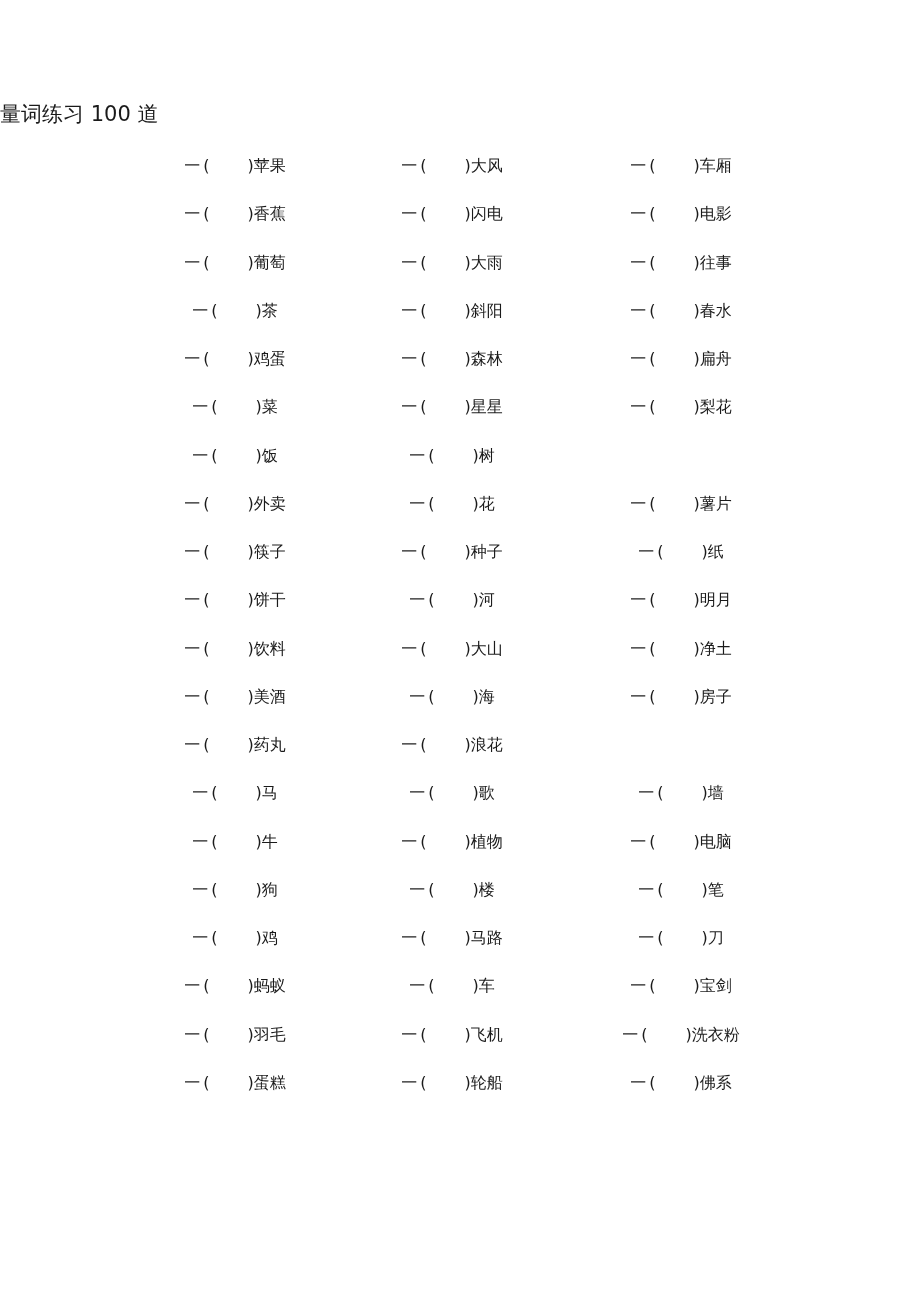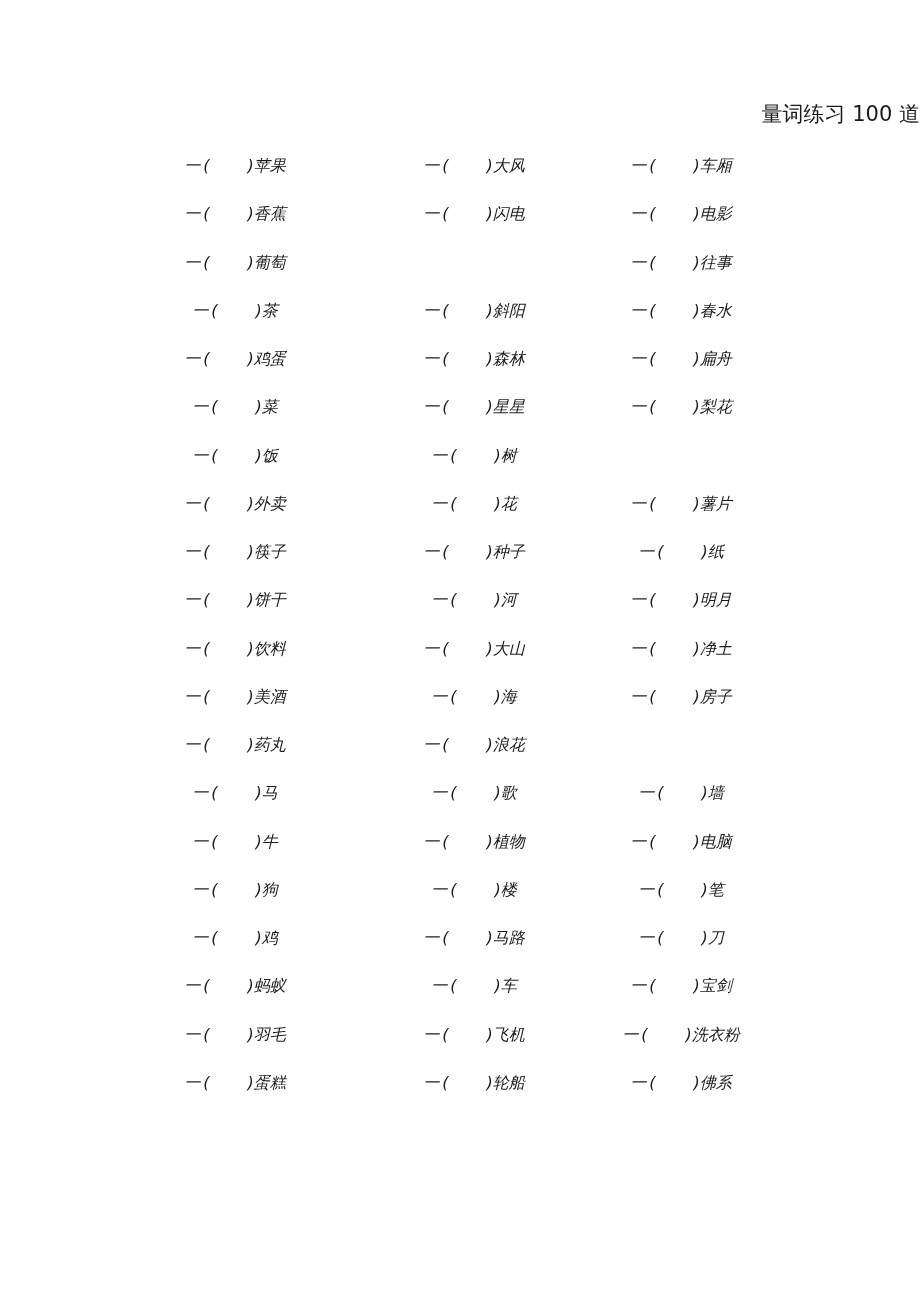"量词练习 100 道" .title { text-align: right -> left }
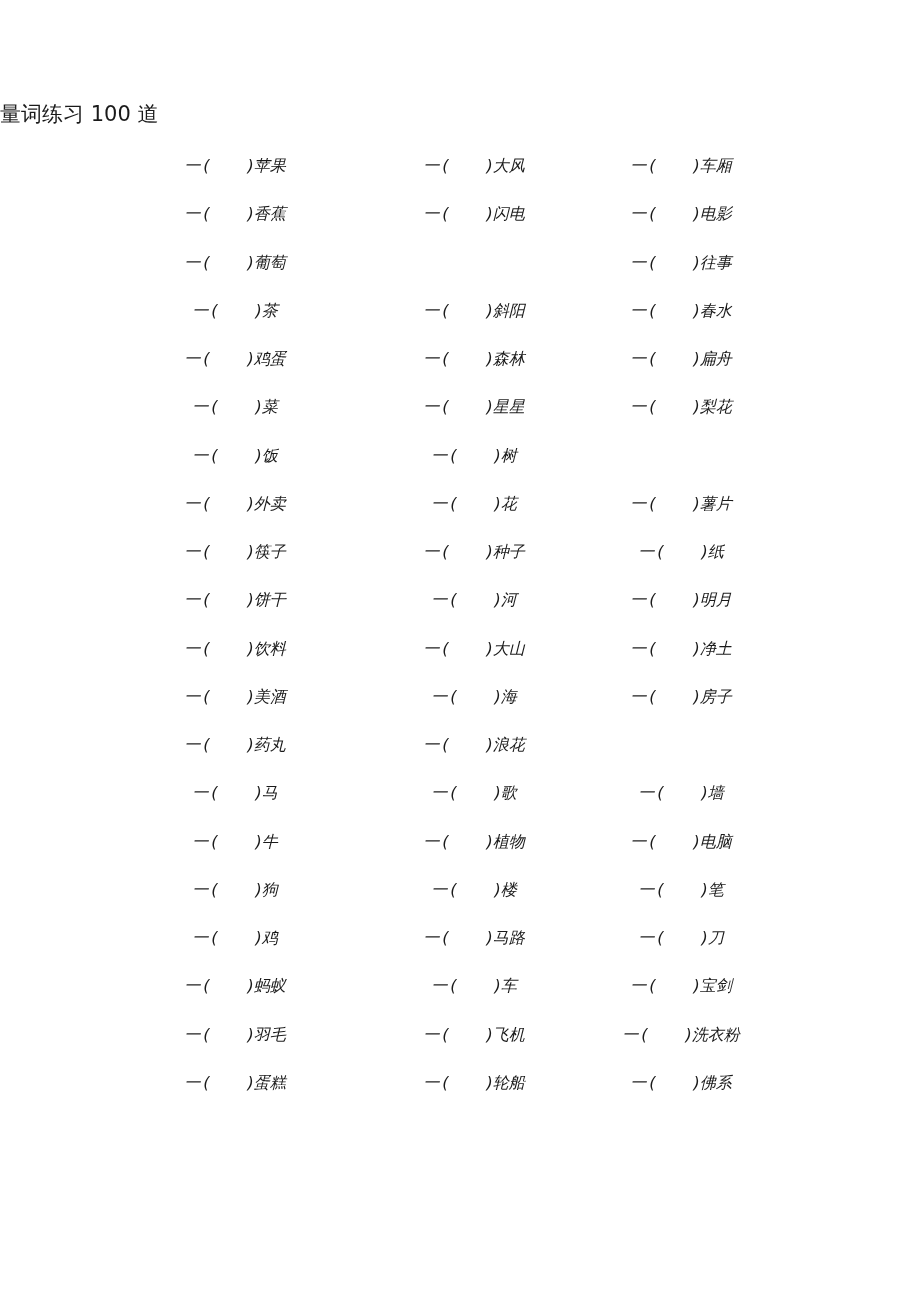"一 ( )苹果" .grid { font-style: italic -> none }
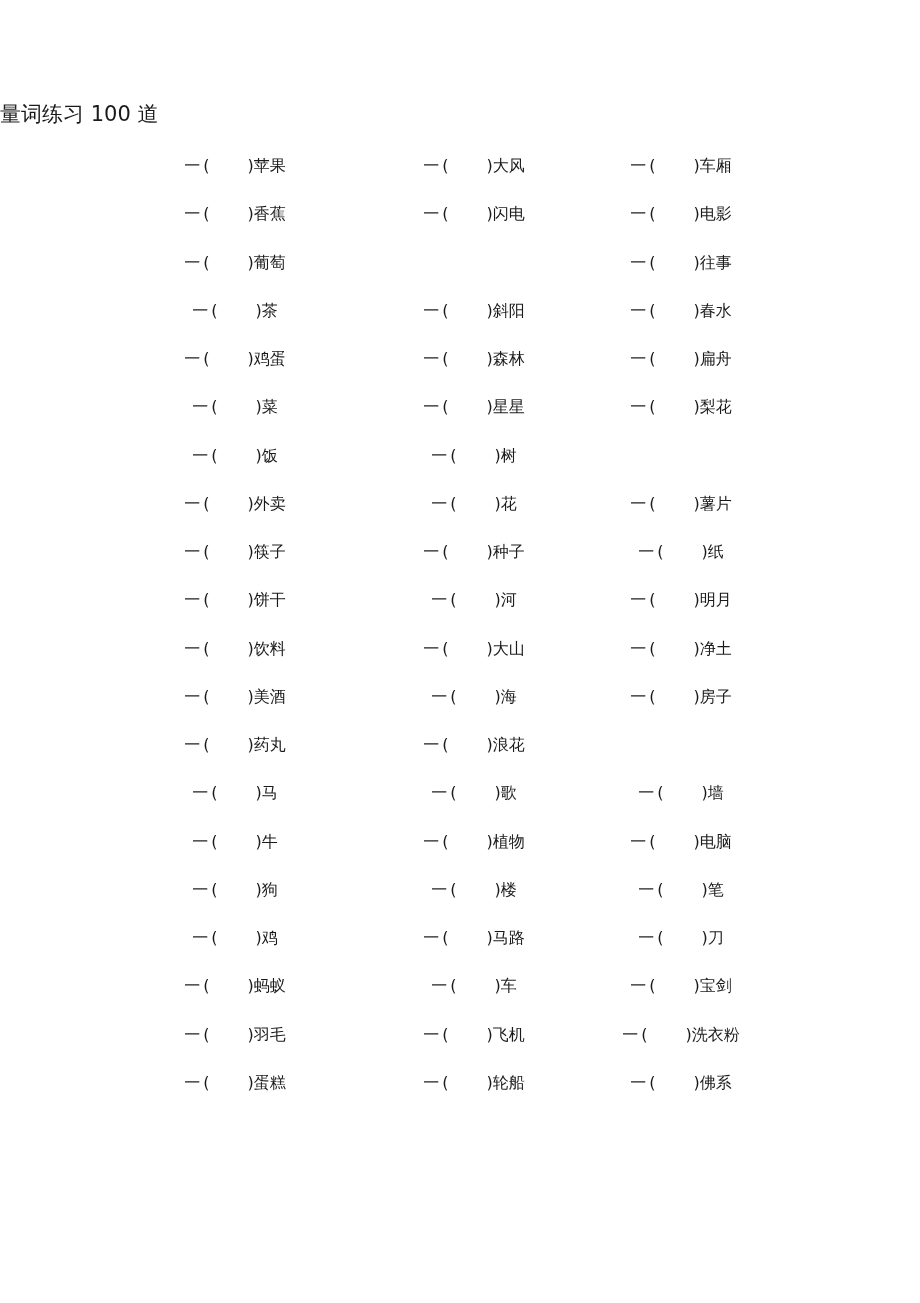"一 ( )大风" .c1 { left: 324px -> 302px }
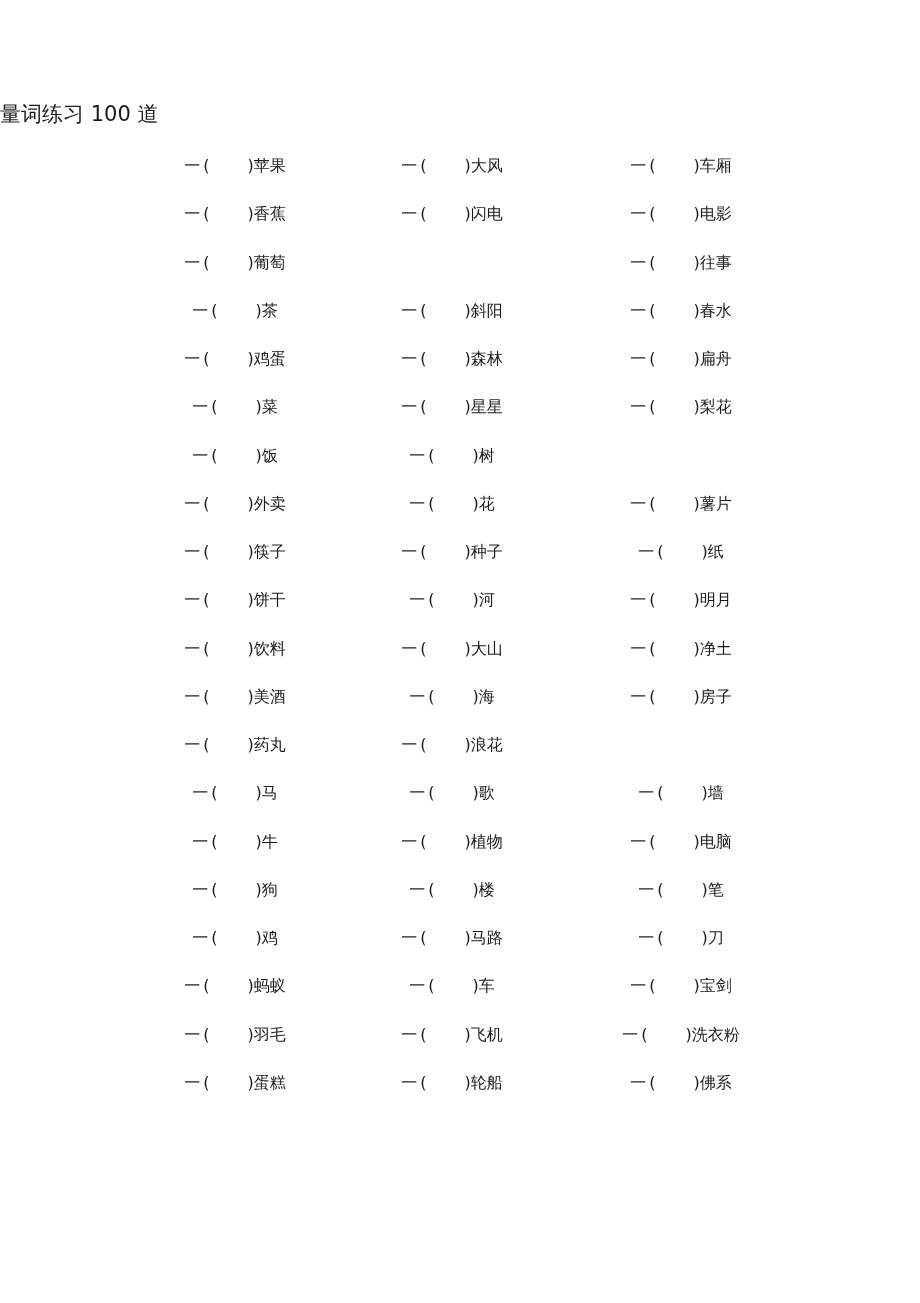"一 ( )大雨" div.cell { html: none -> <div><span>一</span><span>(</span><span></span><span>)</span><span>大雨</span></div> }
